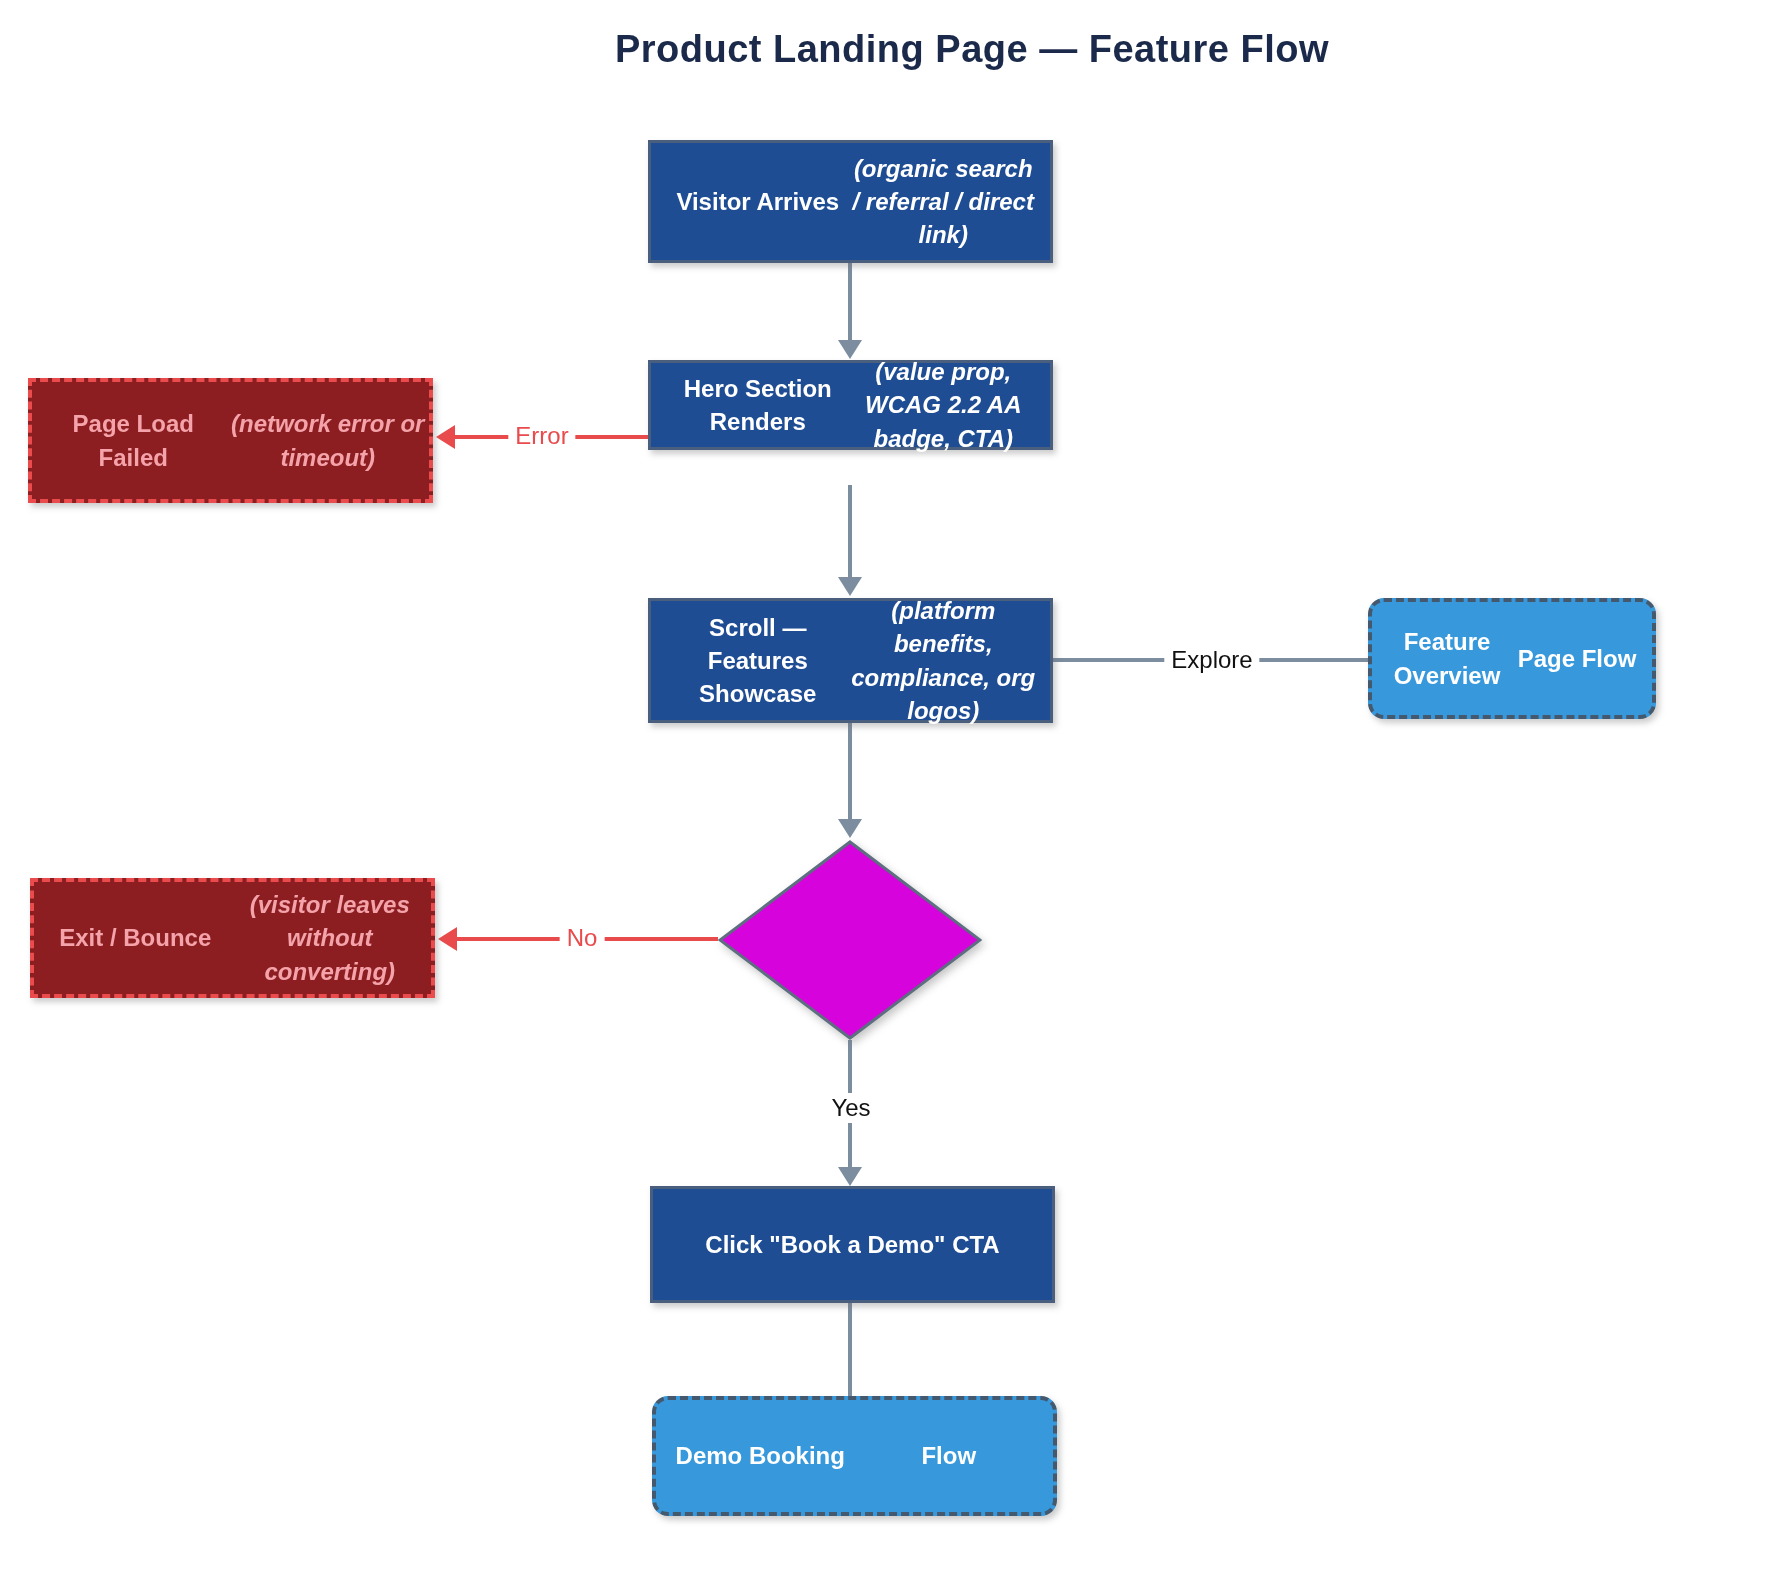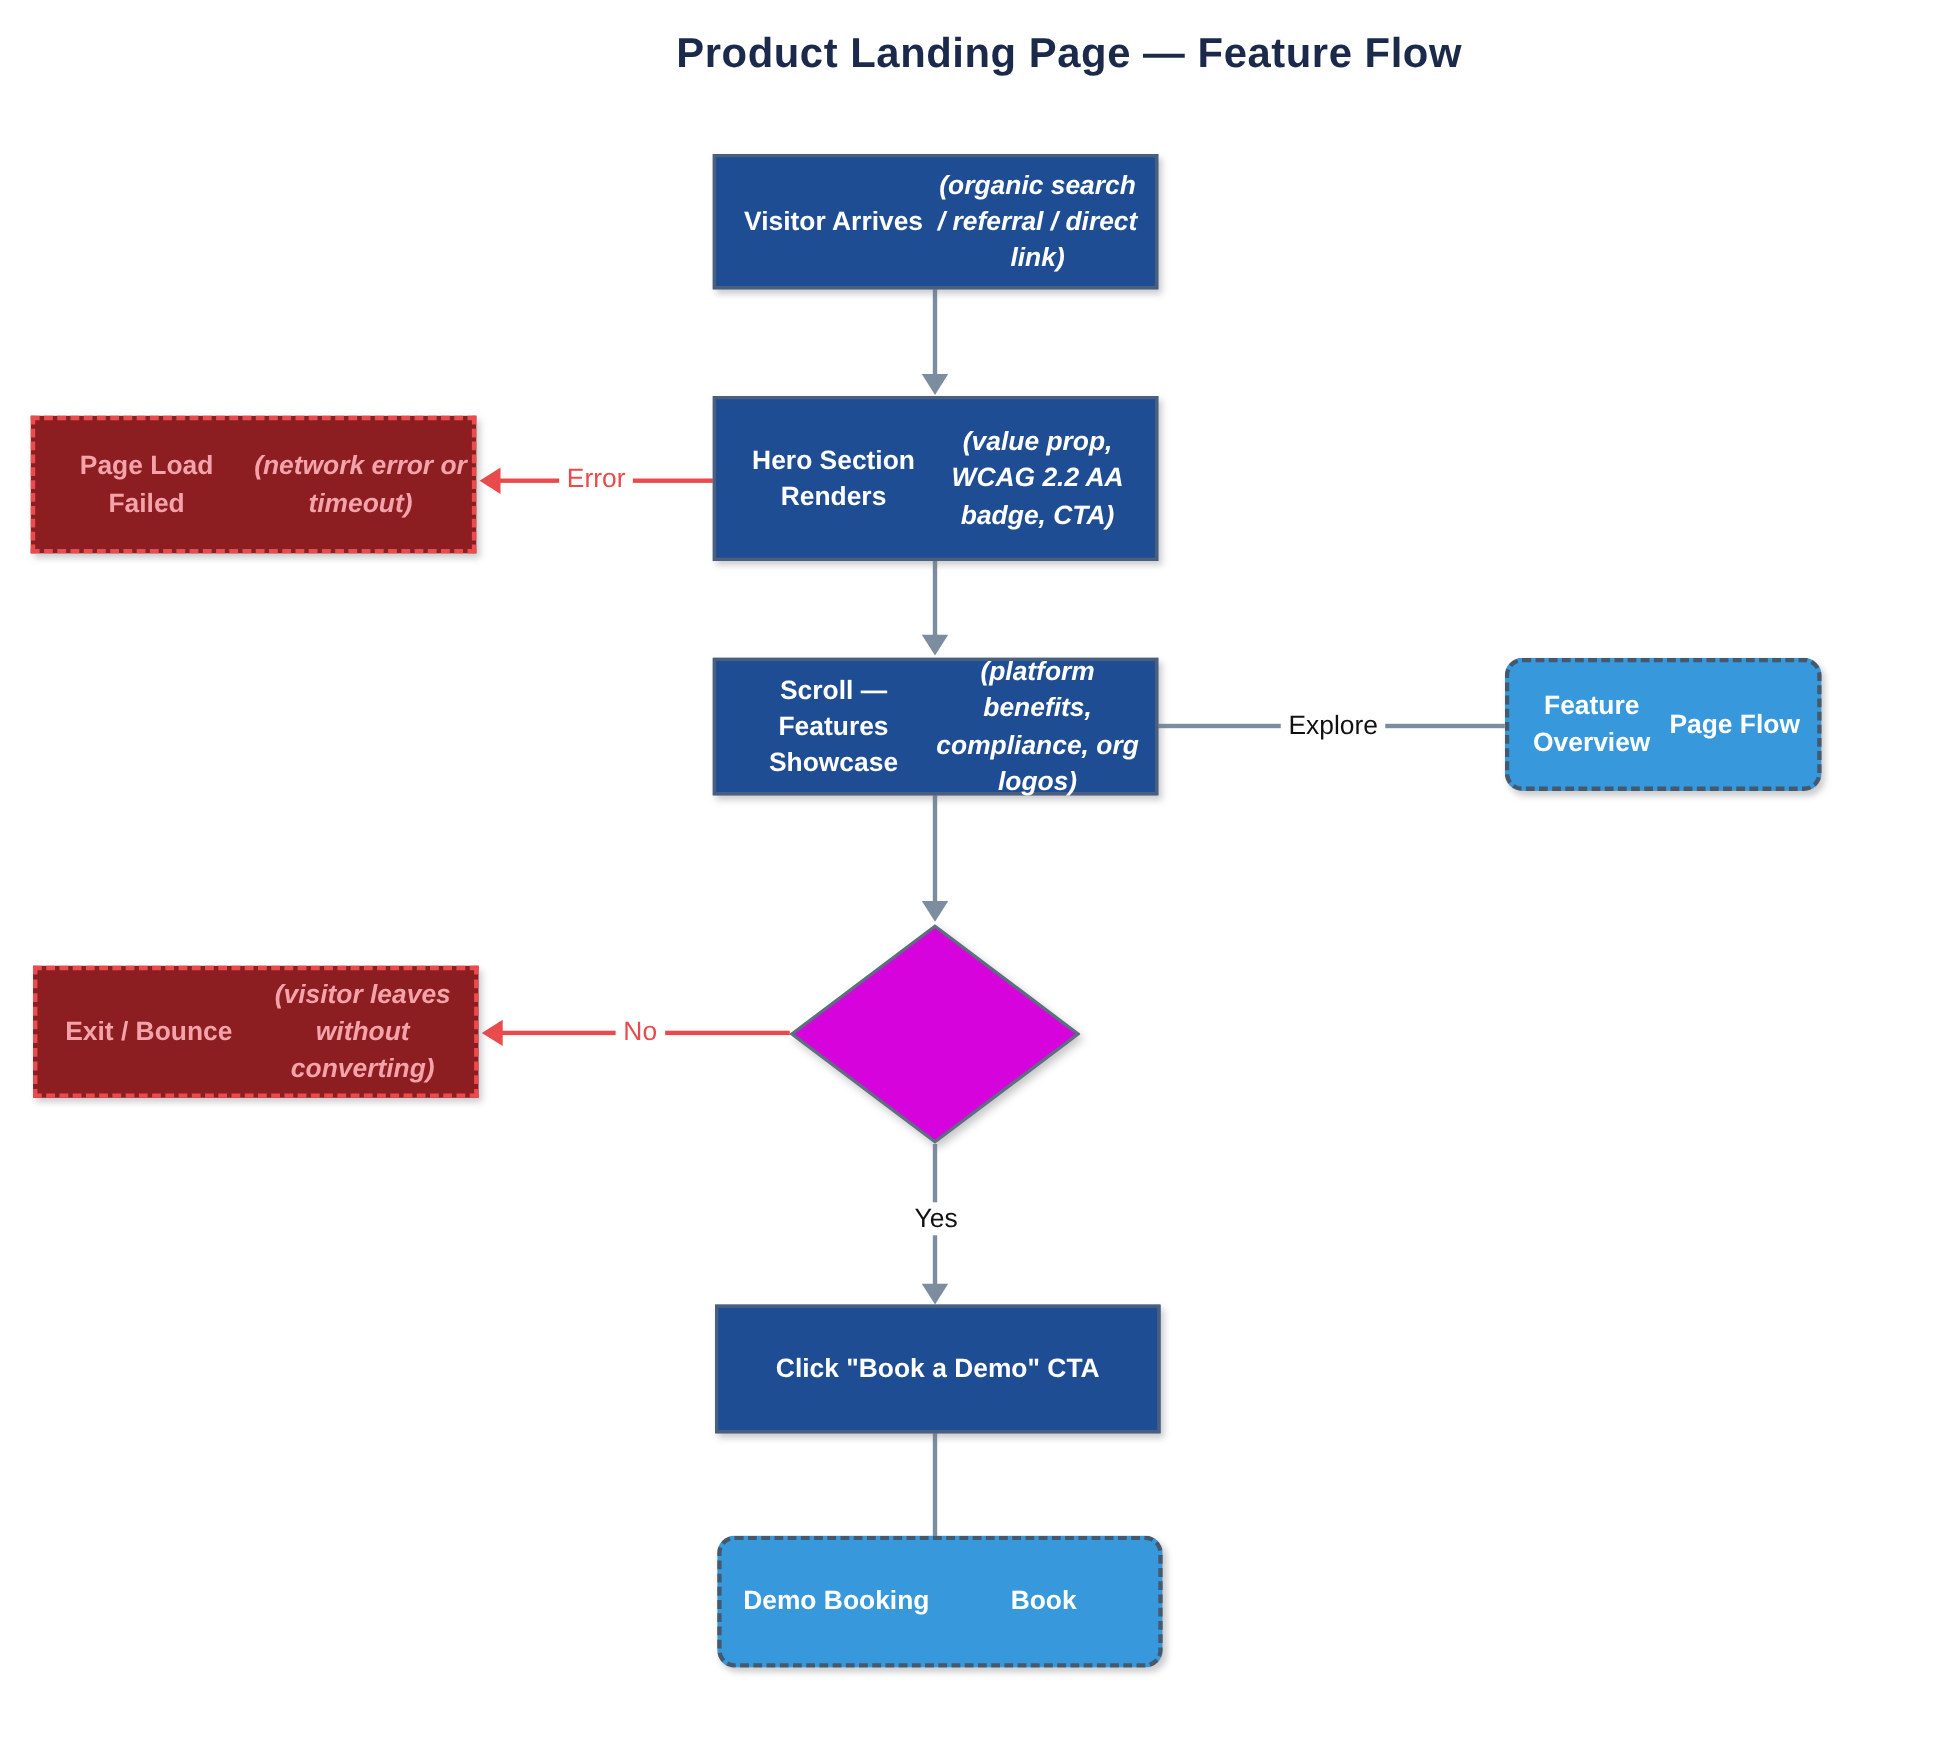"Hero Section Renders" div.node { height: 150px -> 90px }
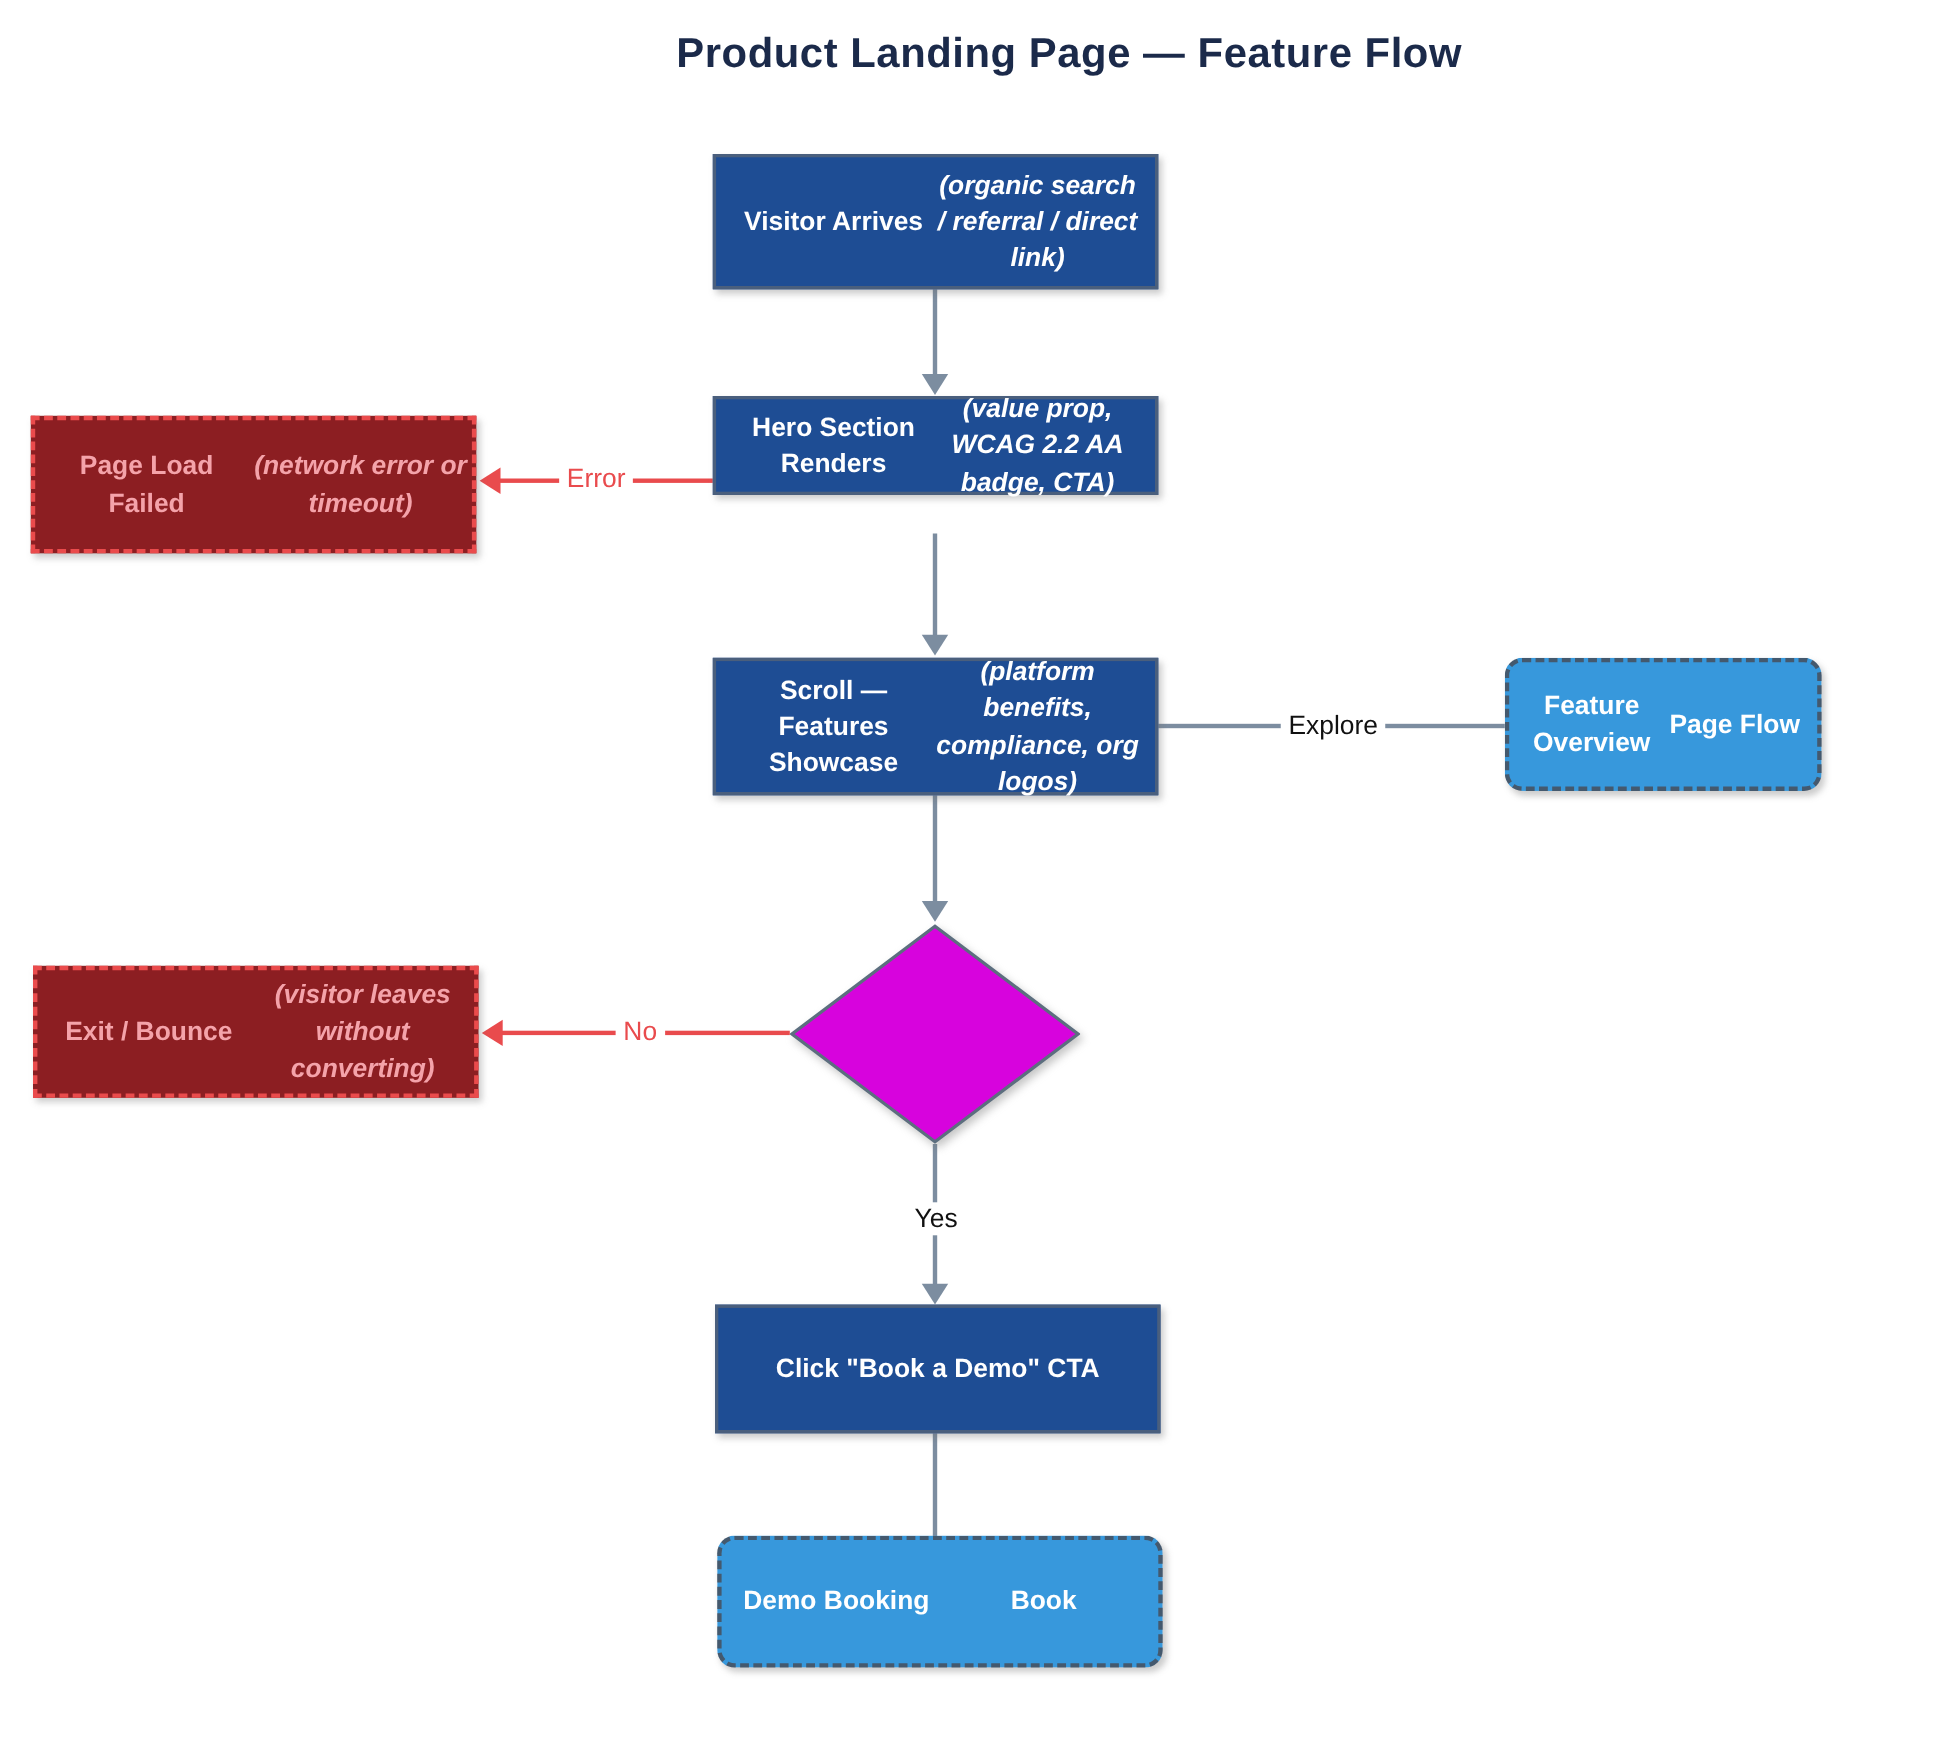"Book" span.nl1 { text: Book -> Flow }
